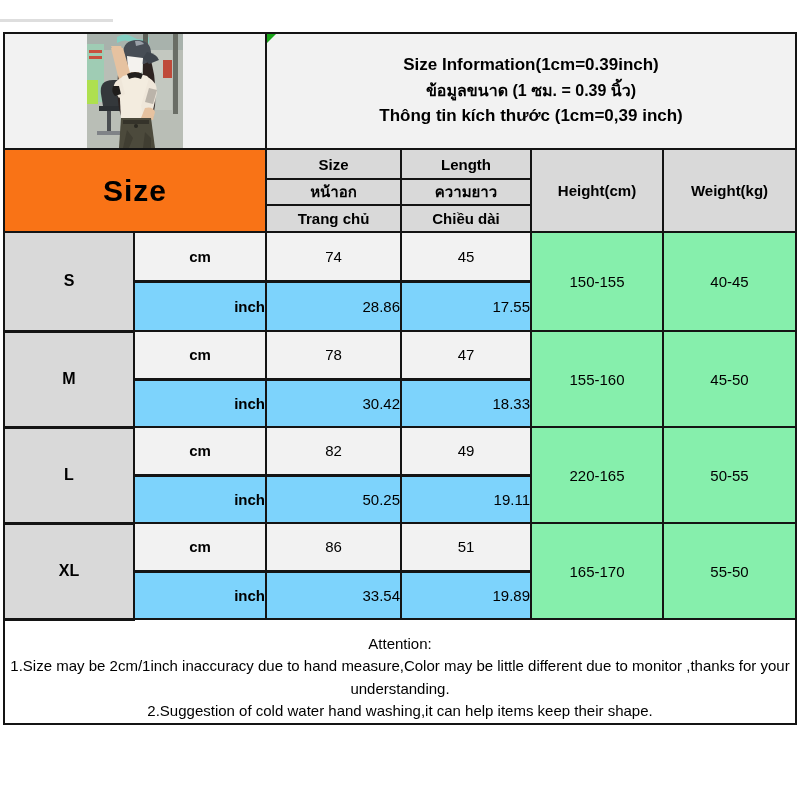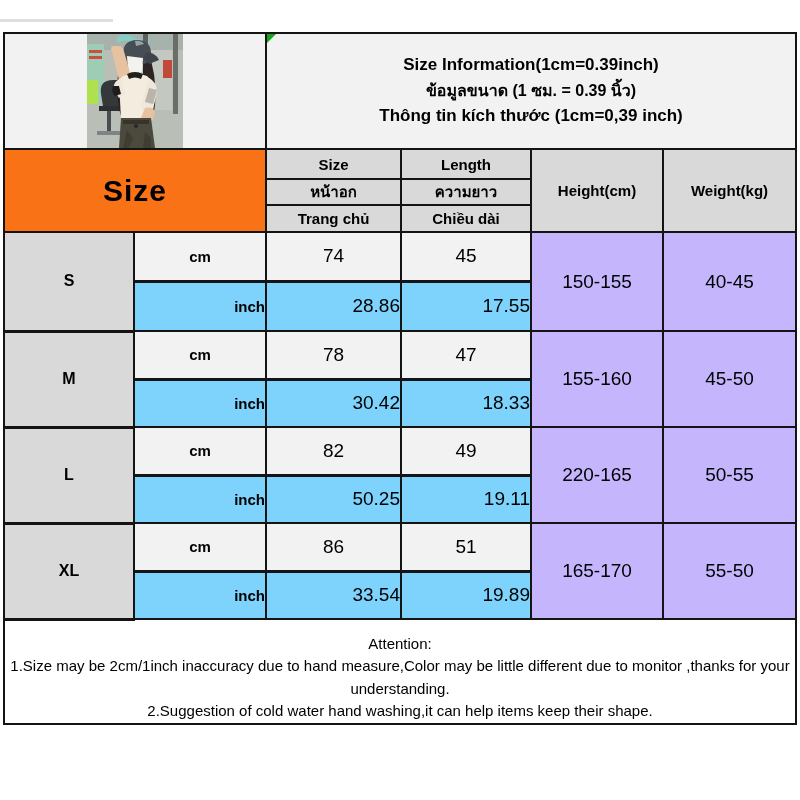"74" .val { font-size: 19px -> 15px }
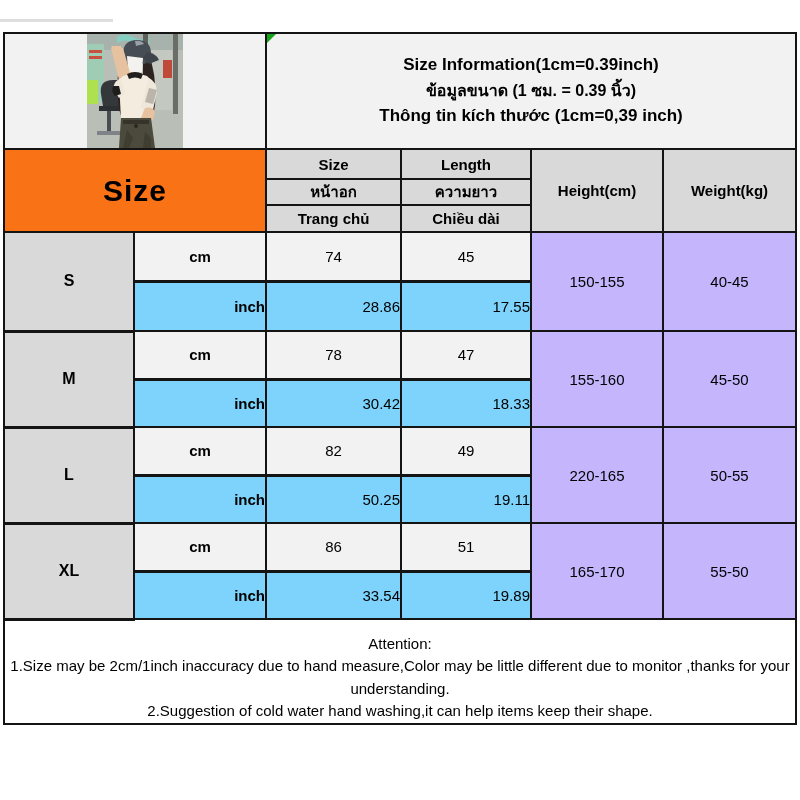"150-155" .rangebg { background: #c4b5fd -> #86efac }
